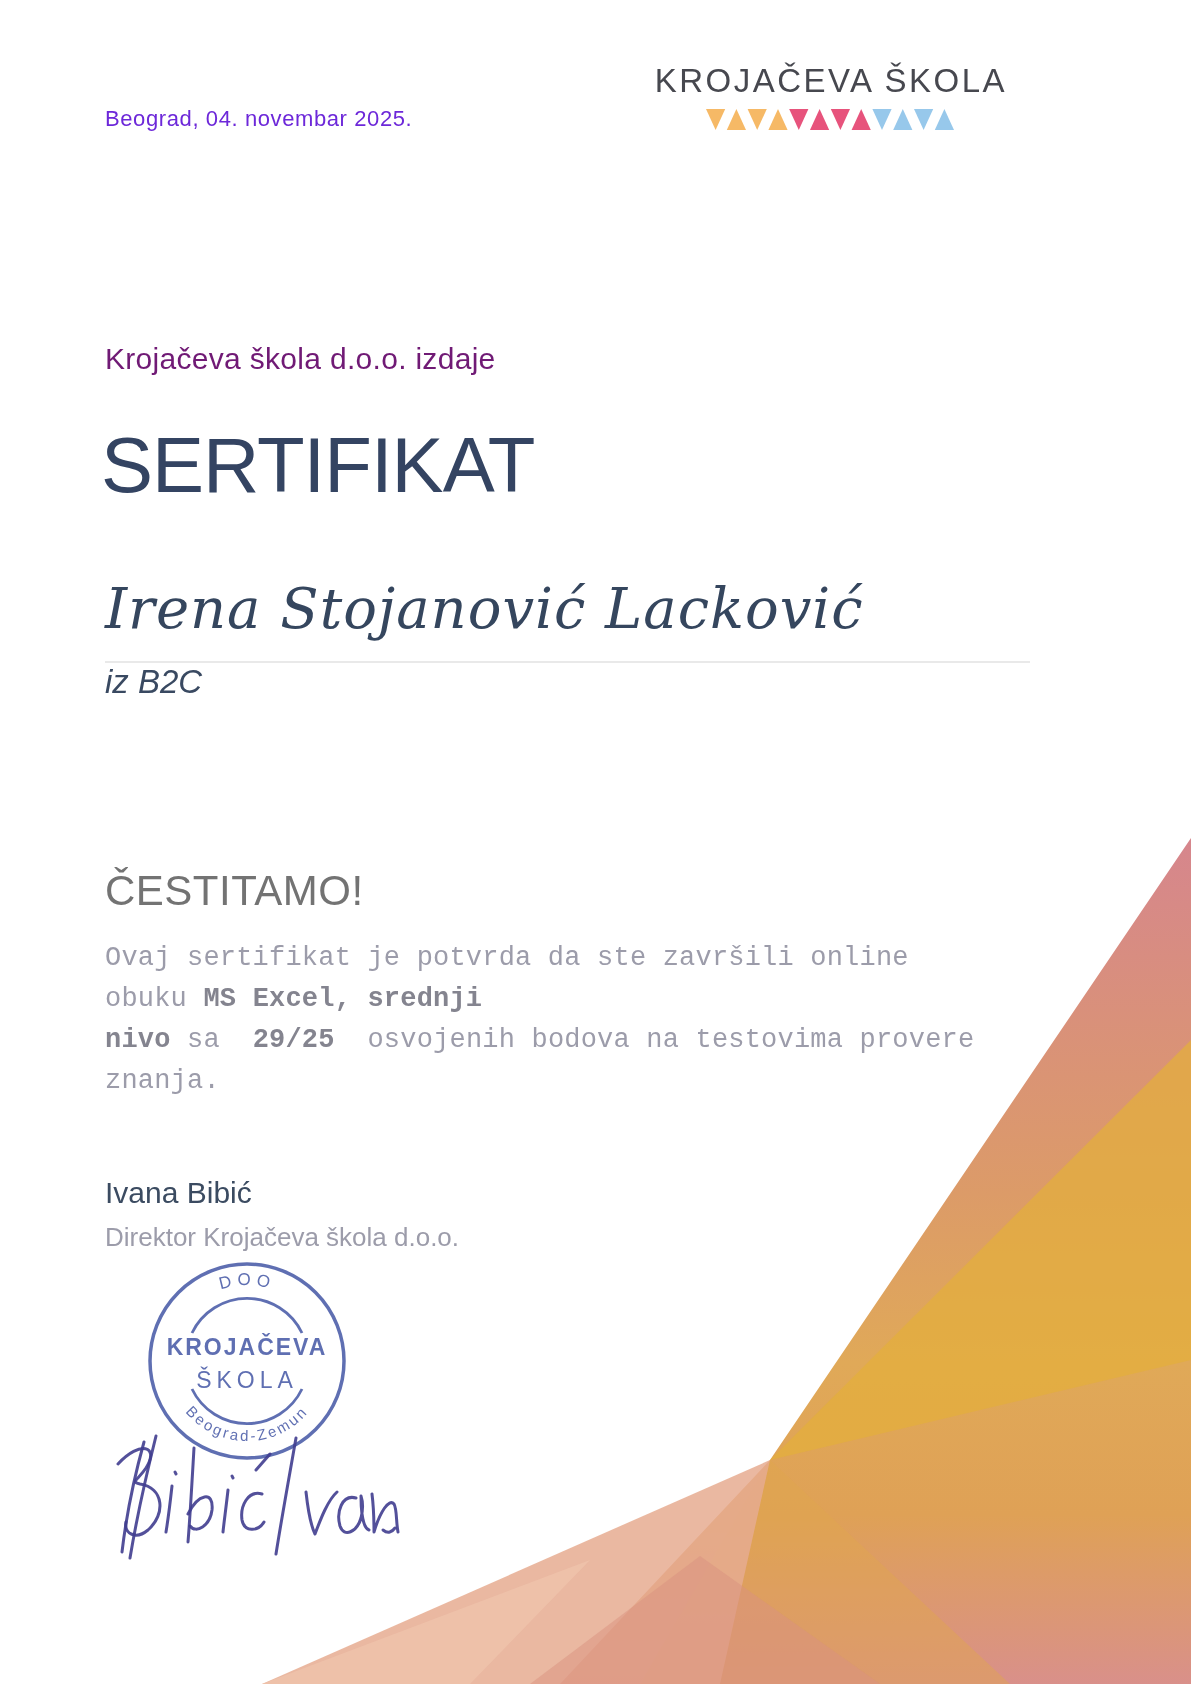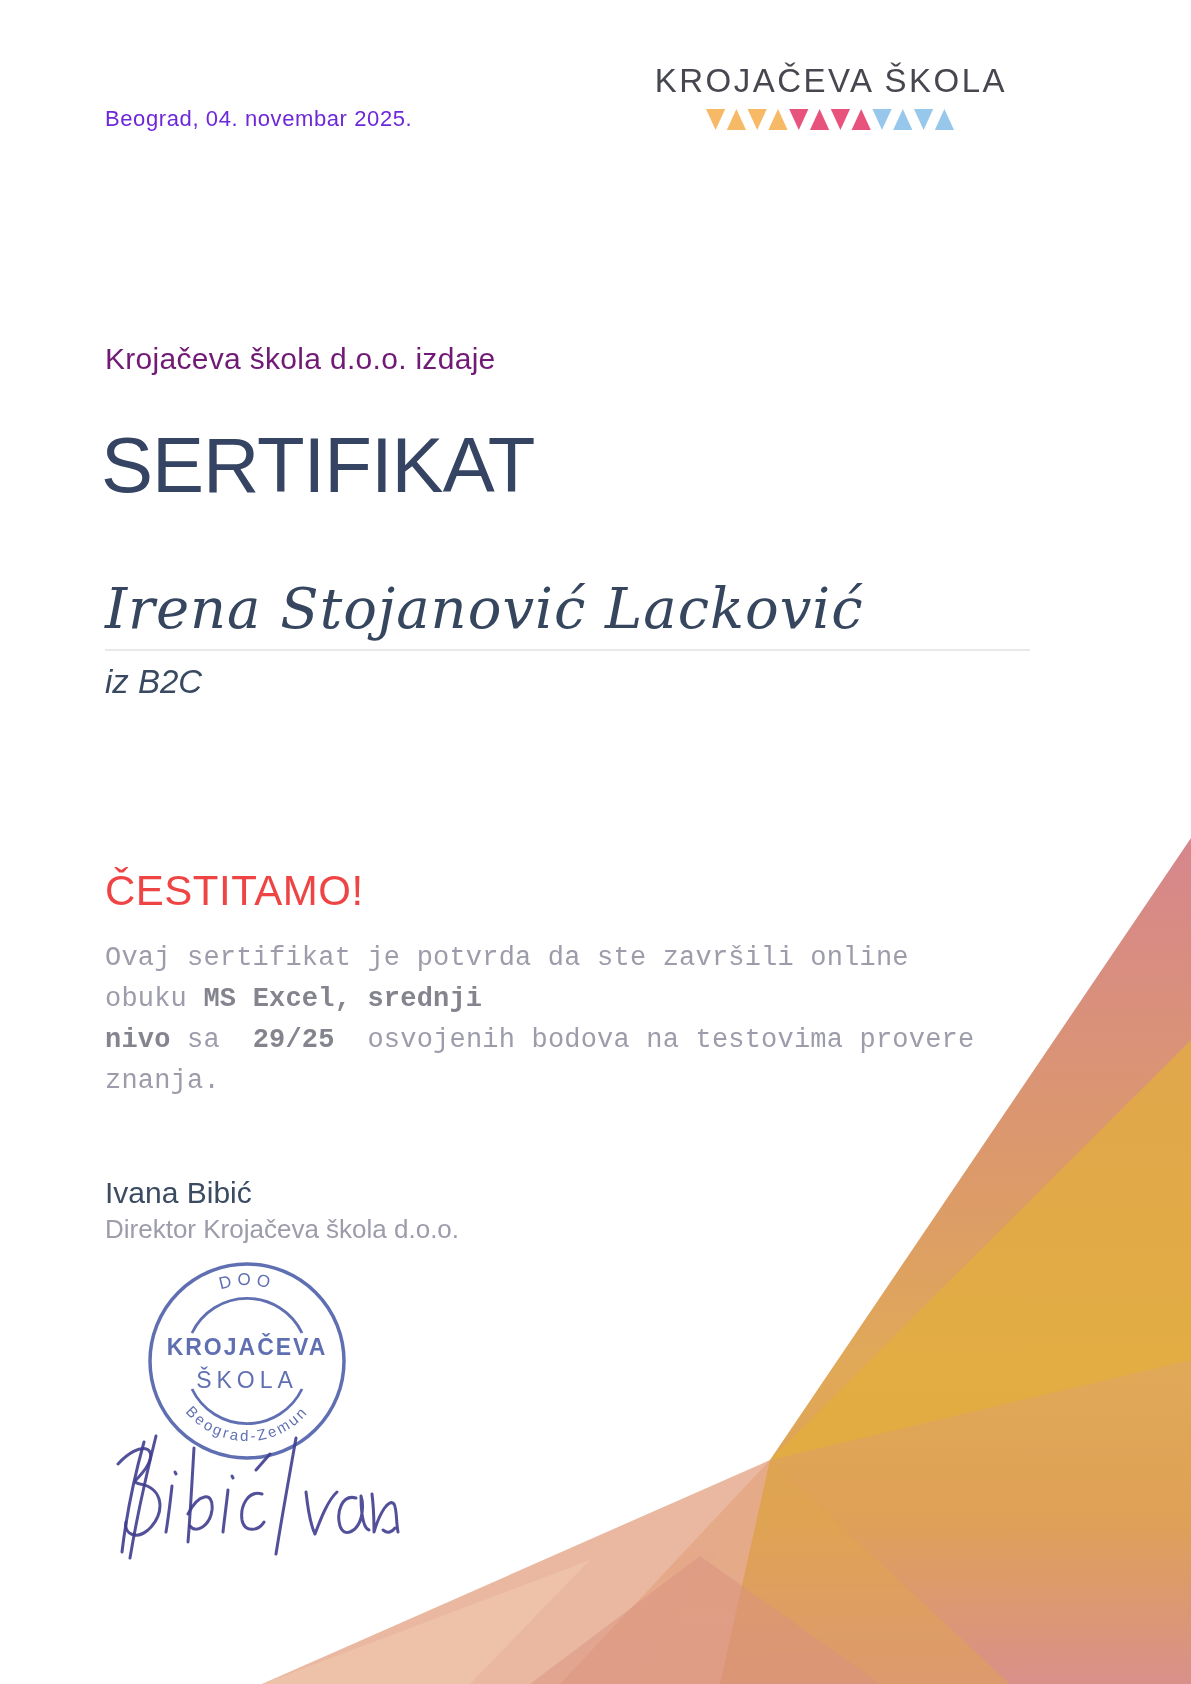"Irena Stojanović Lacković" .name-block { padding-bottom: 8px -> 20px }
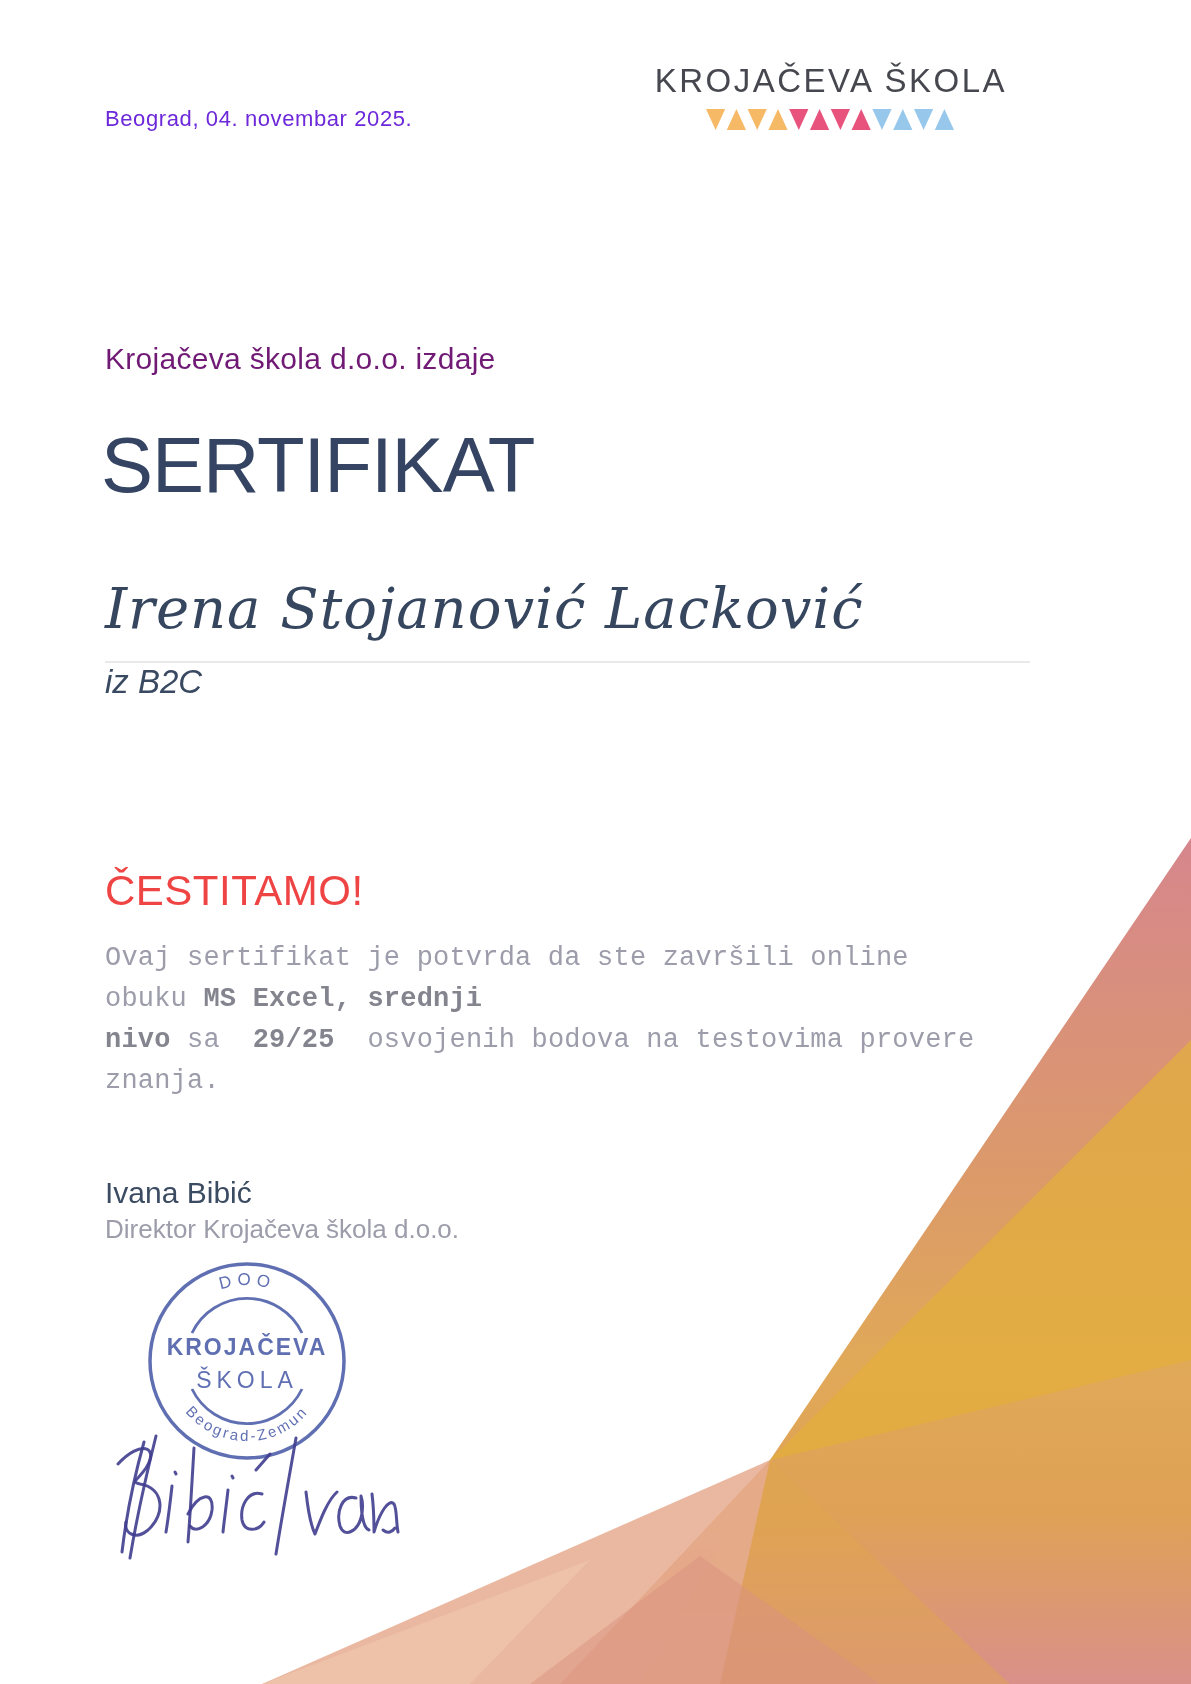"ČESTITAMO!" .congrats-heading { color: #ef4444 -> #737373 }
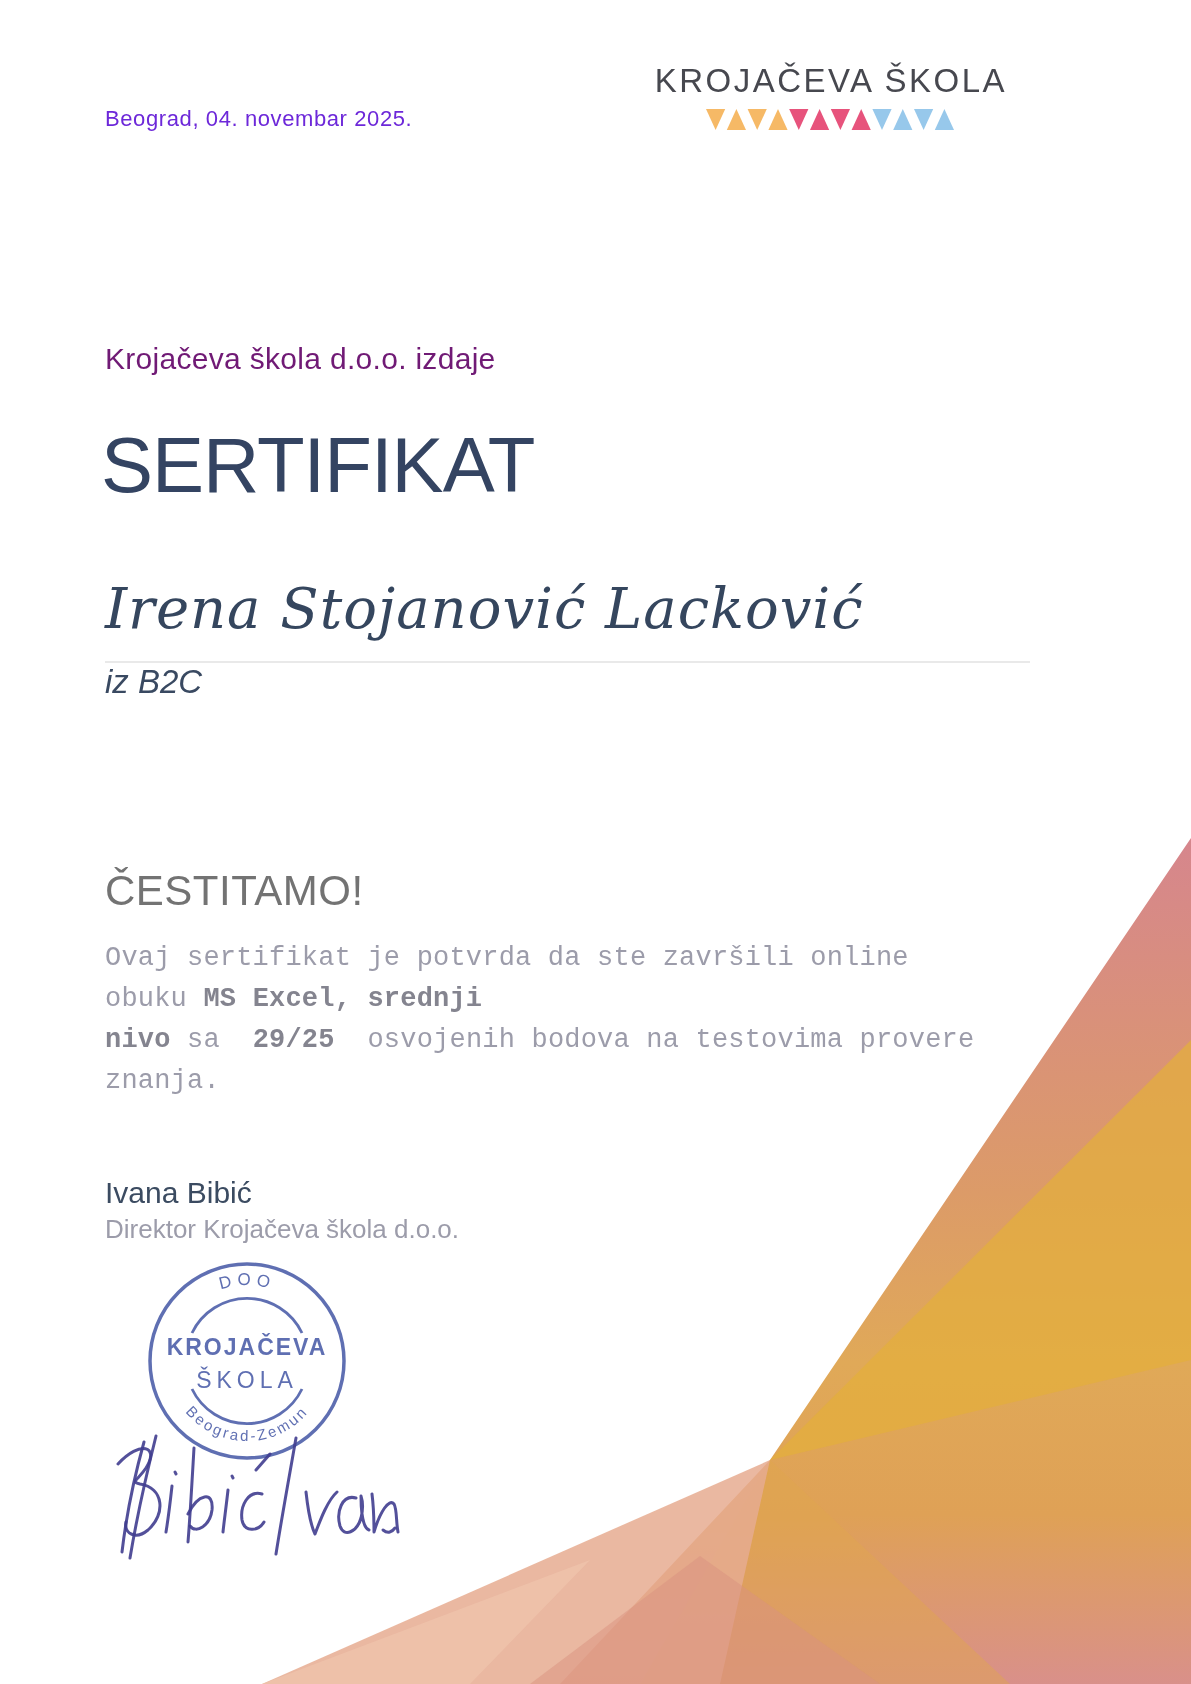"Direktor Krojačeva škola d.o.o." .sig-role { margin-top: 4px -> 12px }
